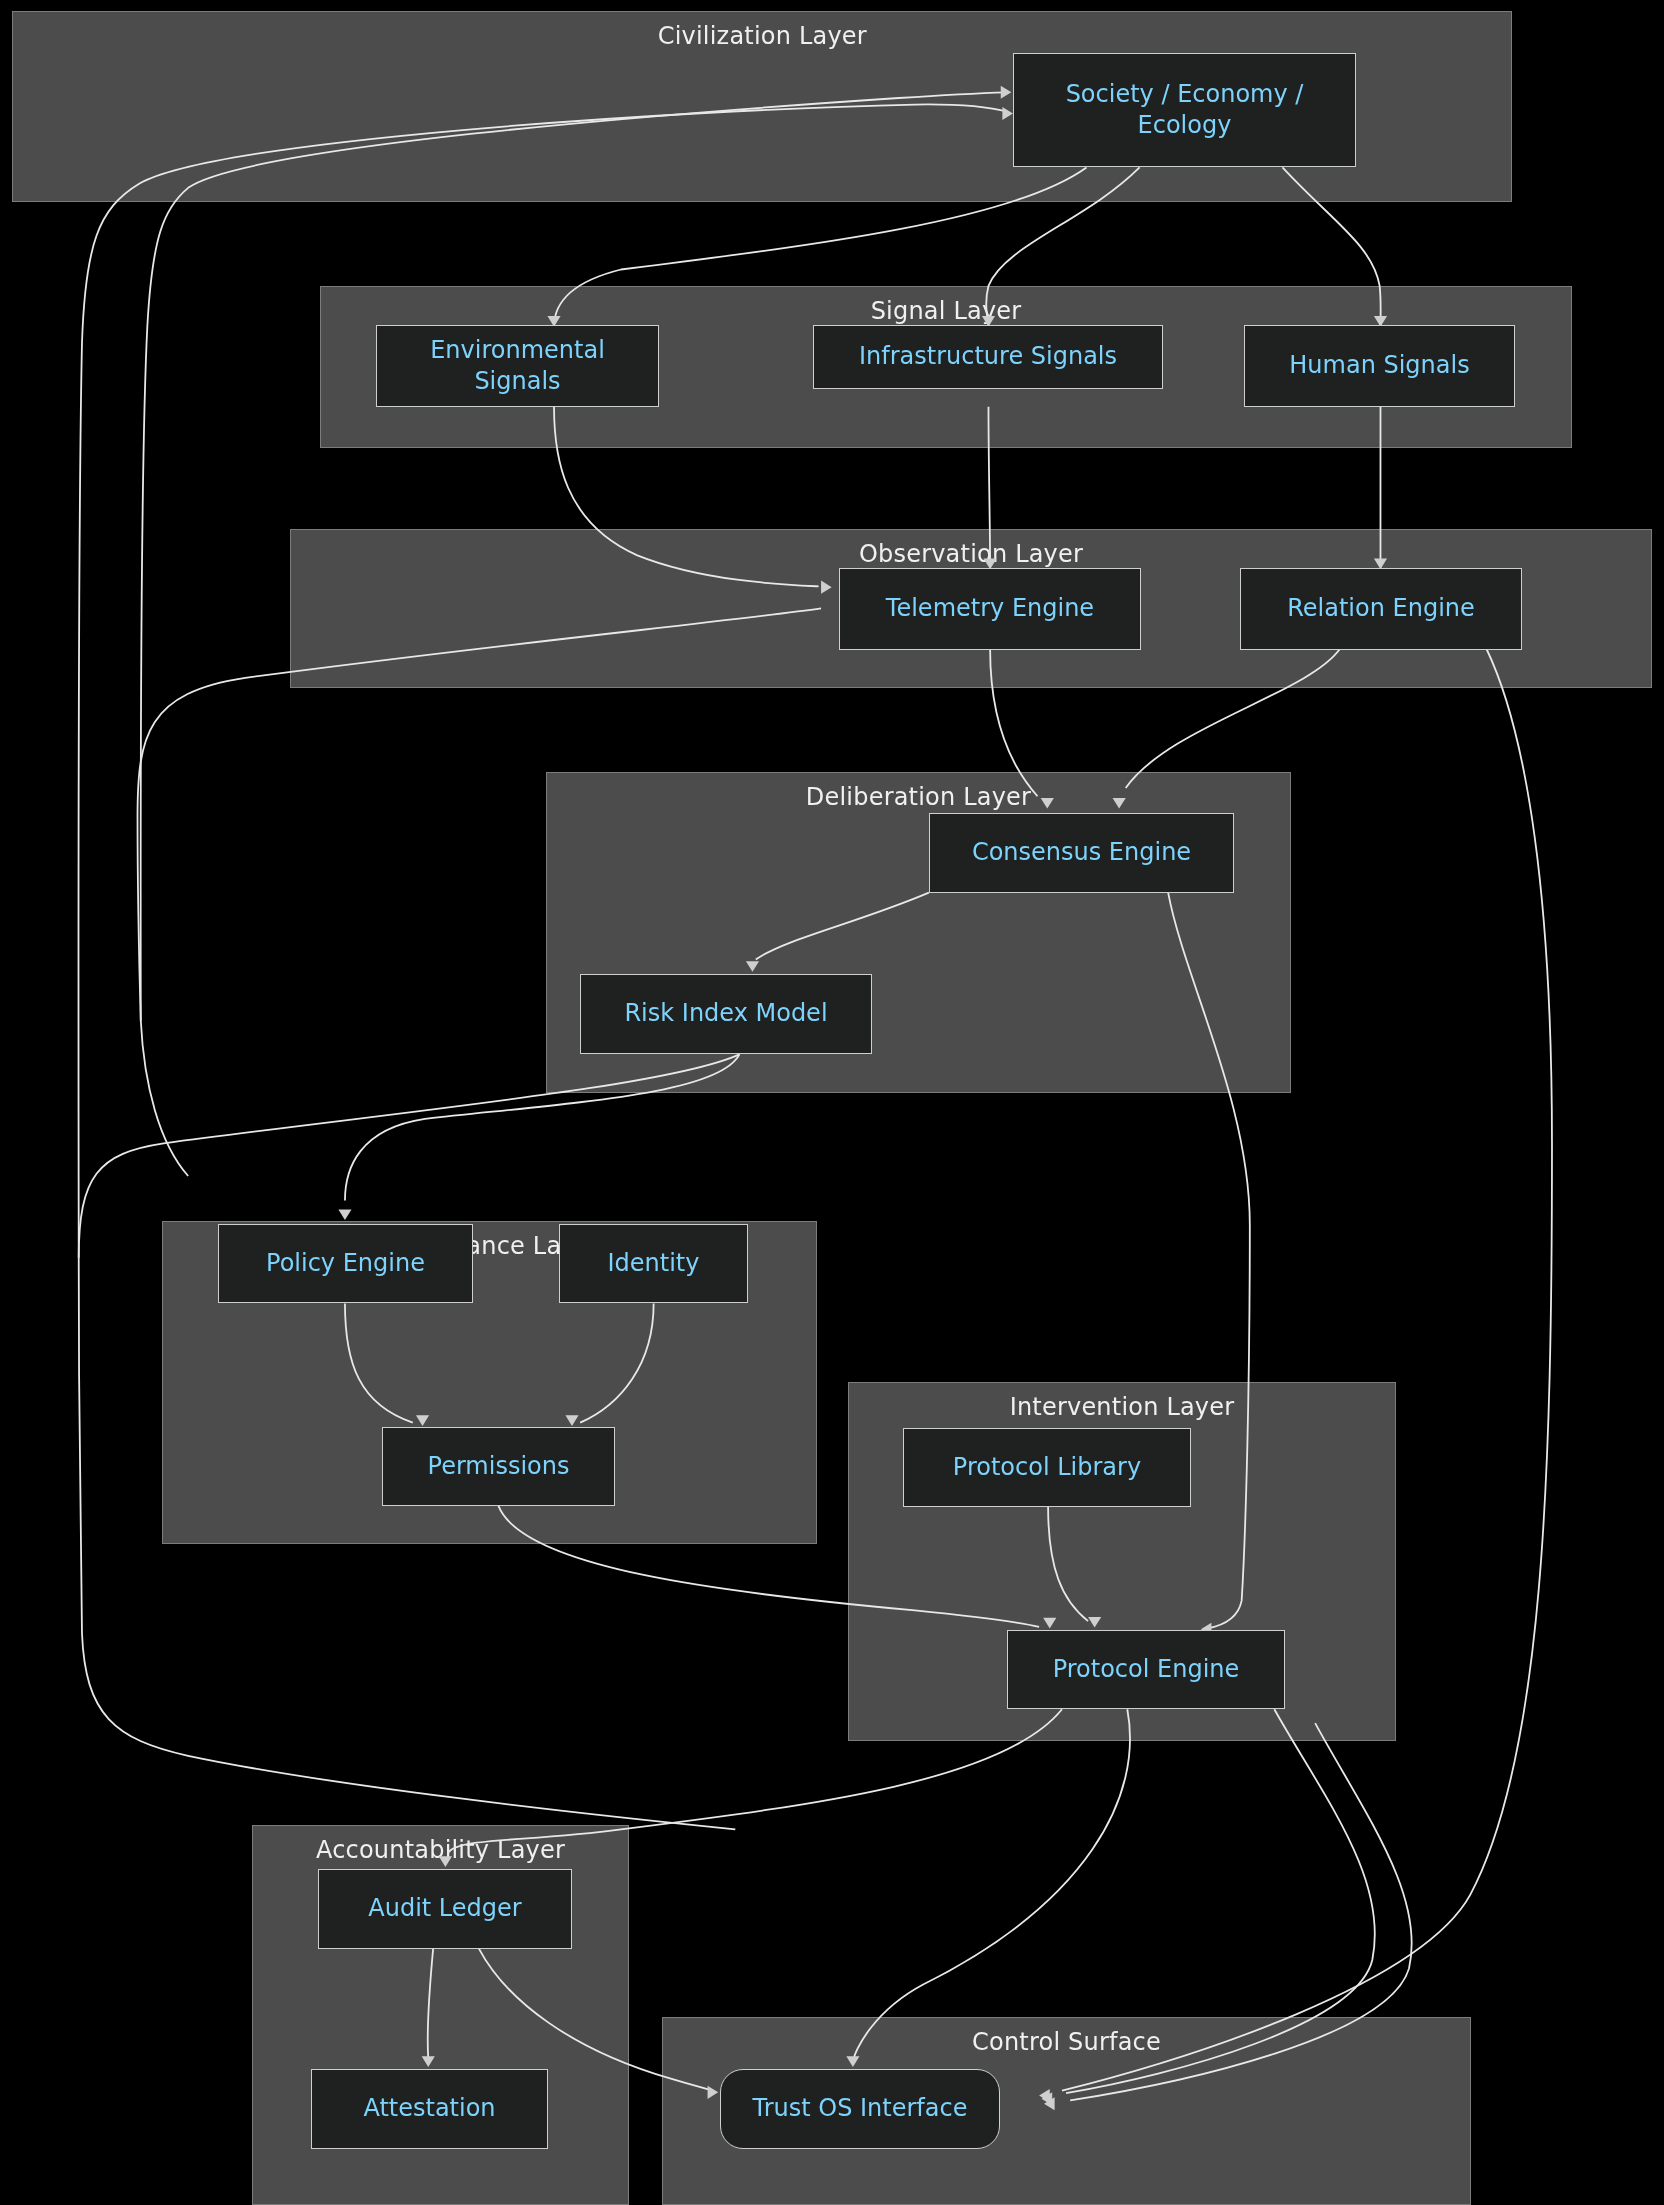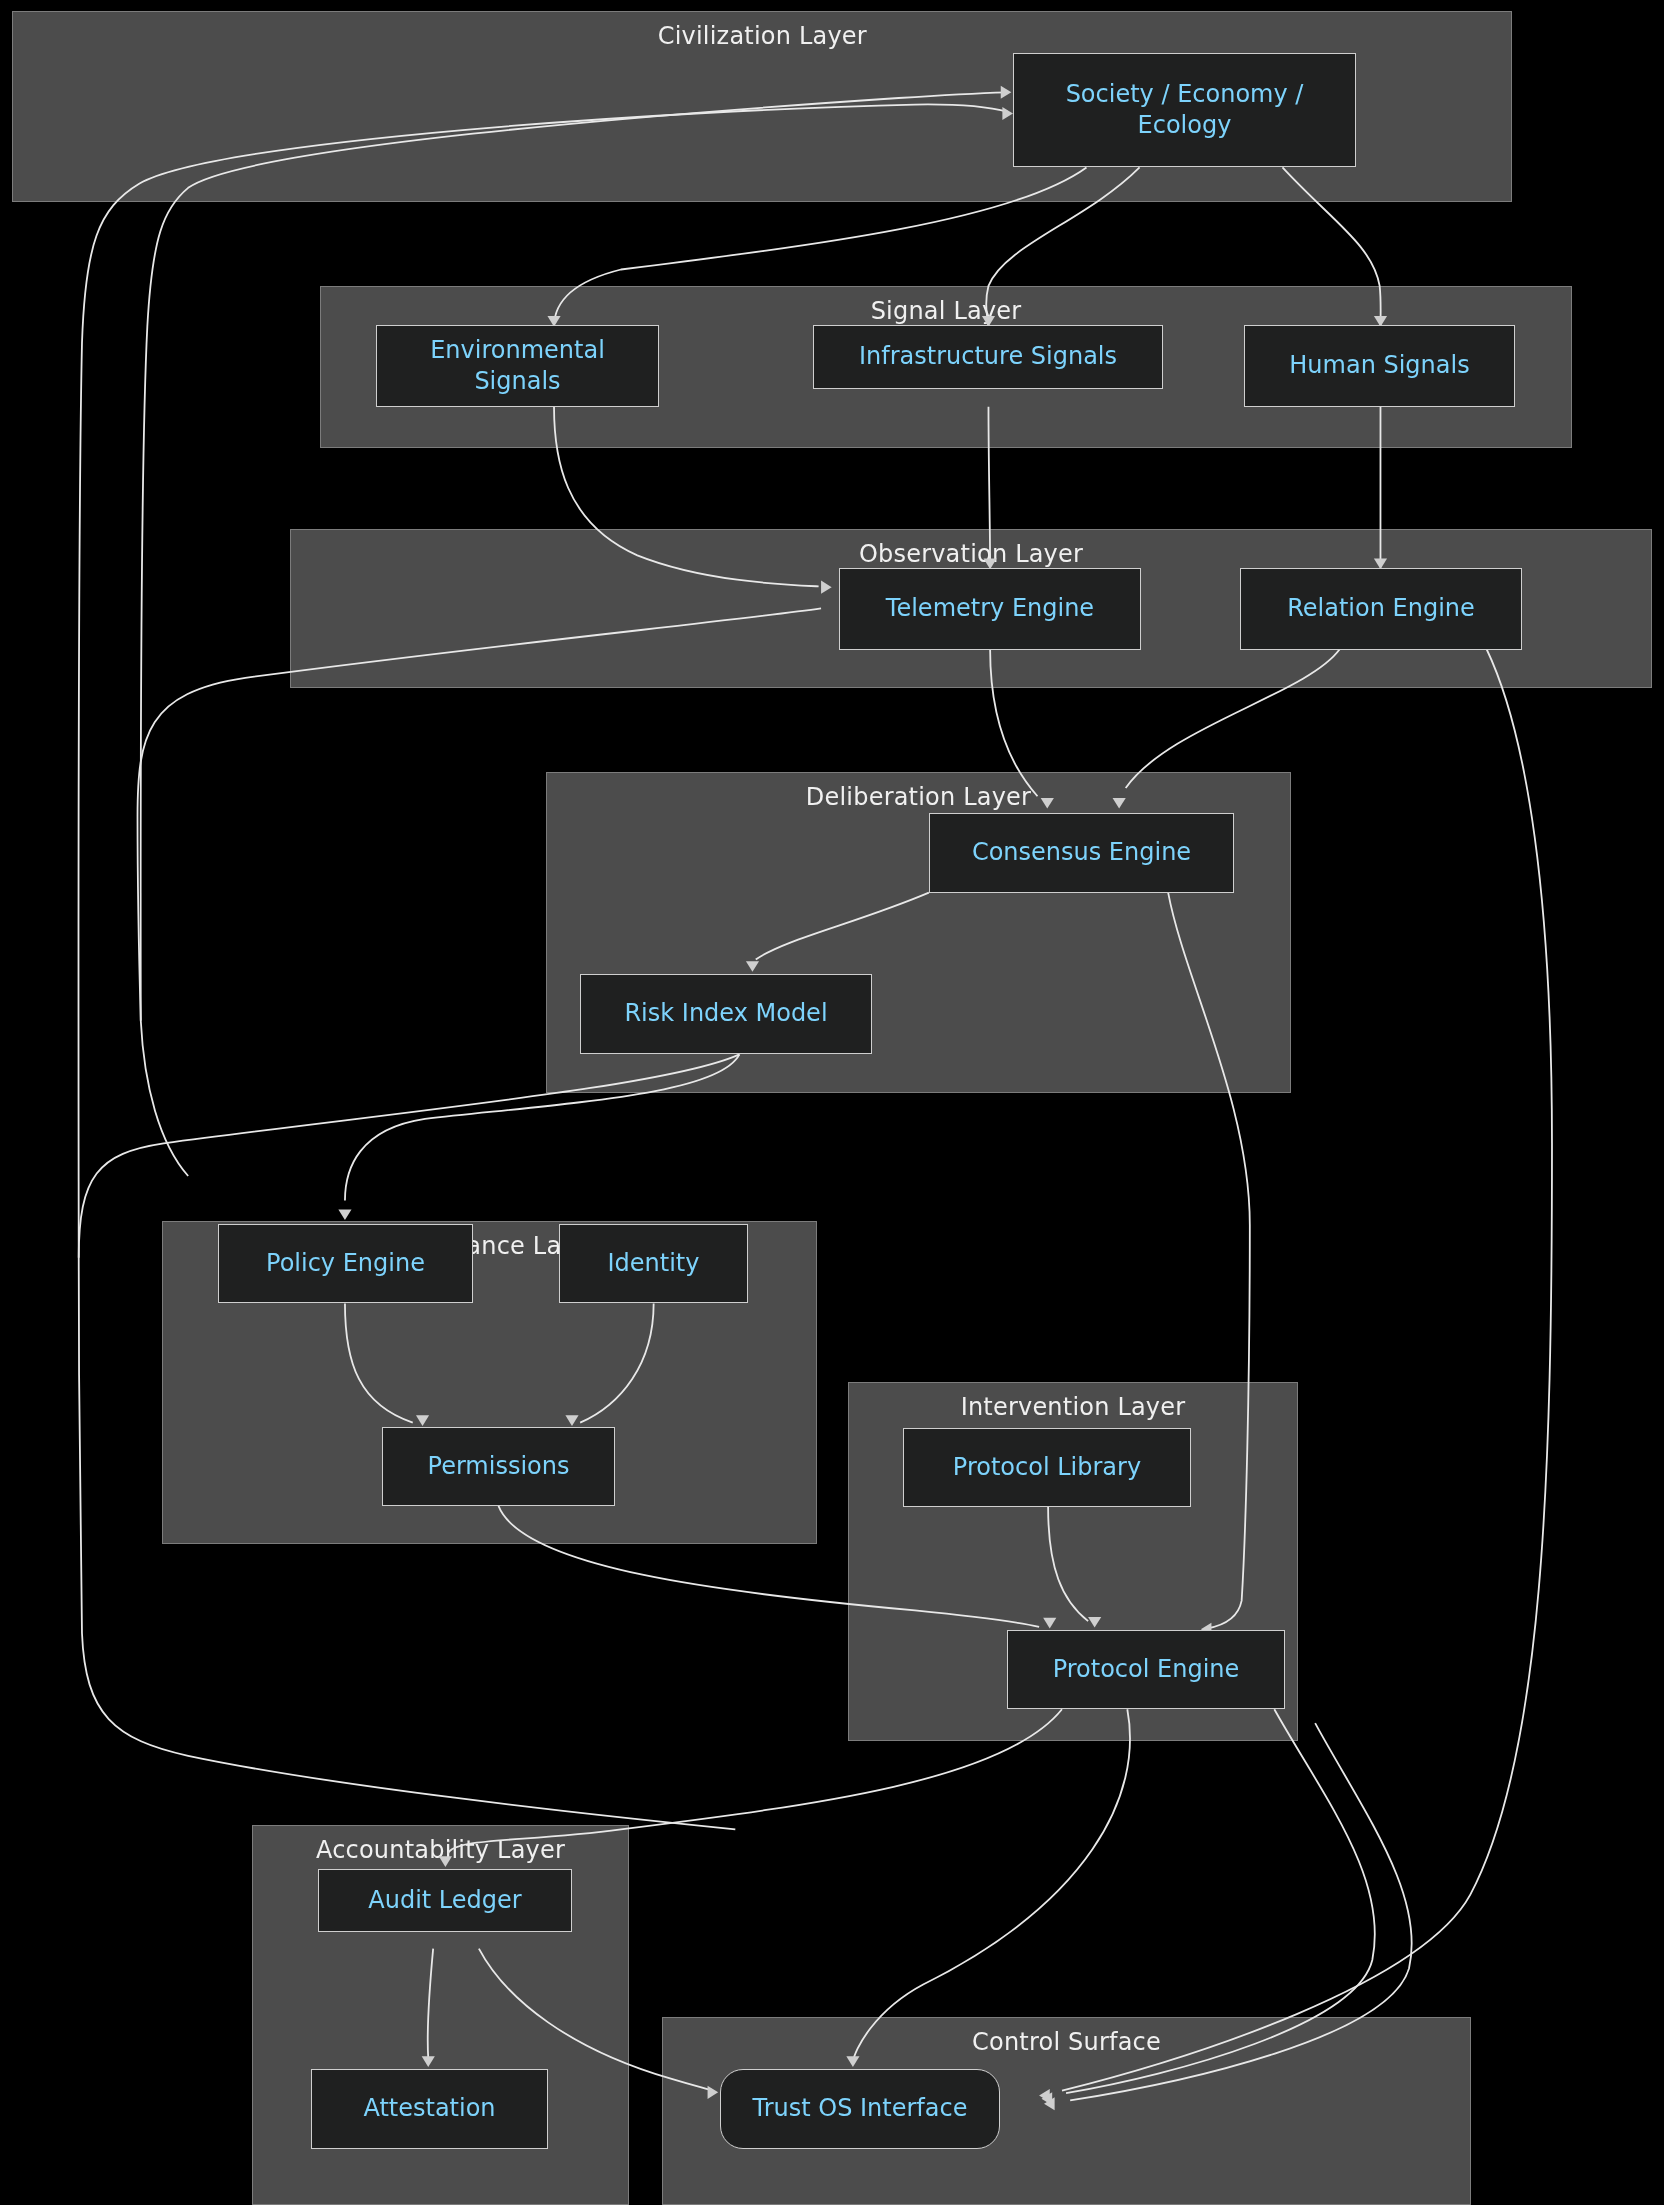"Intervention Layer" div.cluster { width: 450px -> 548px }
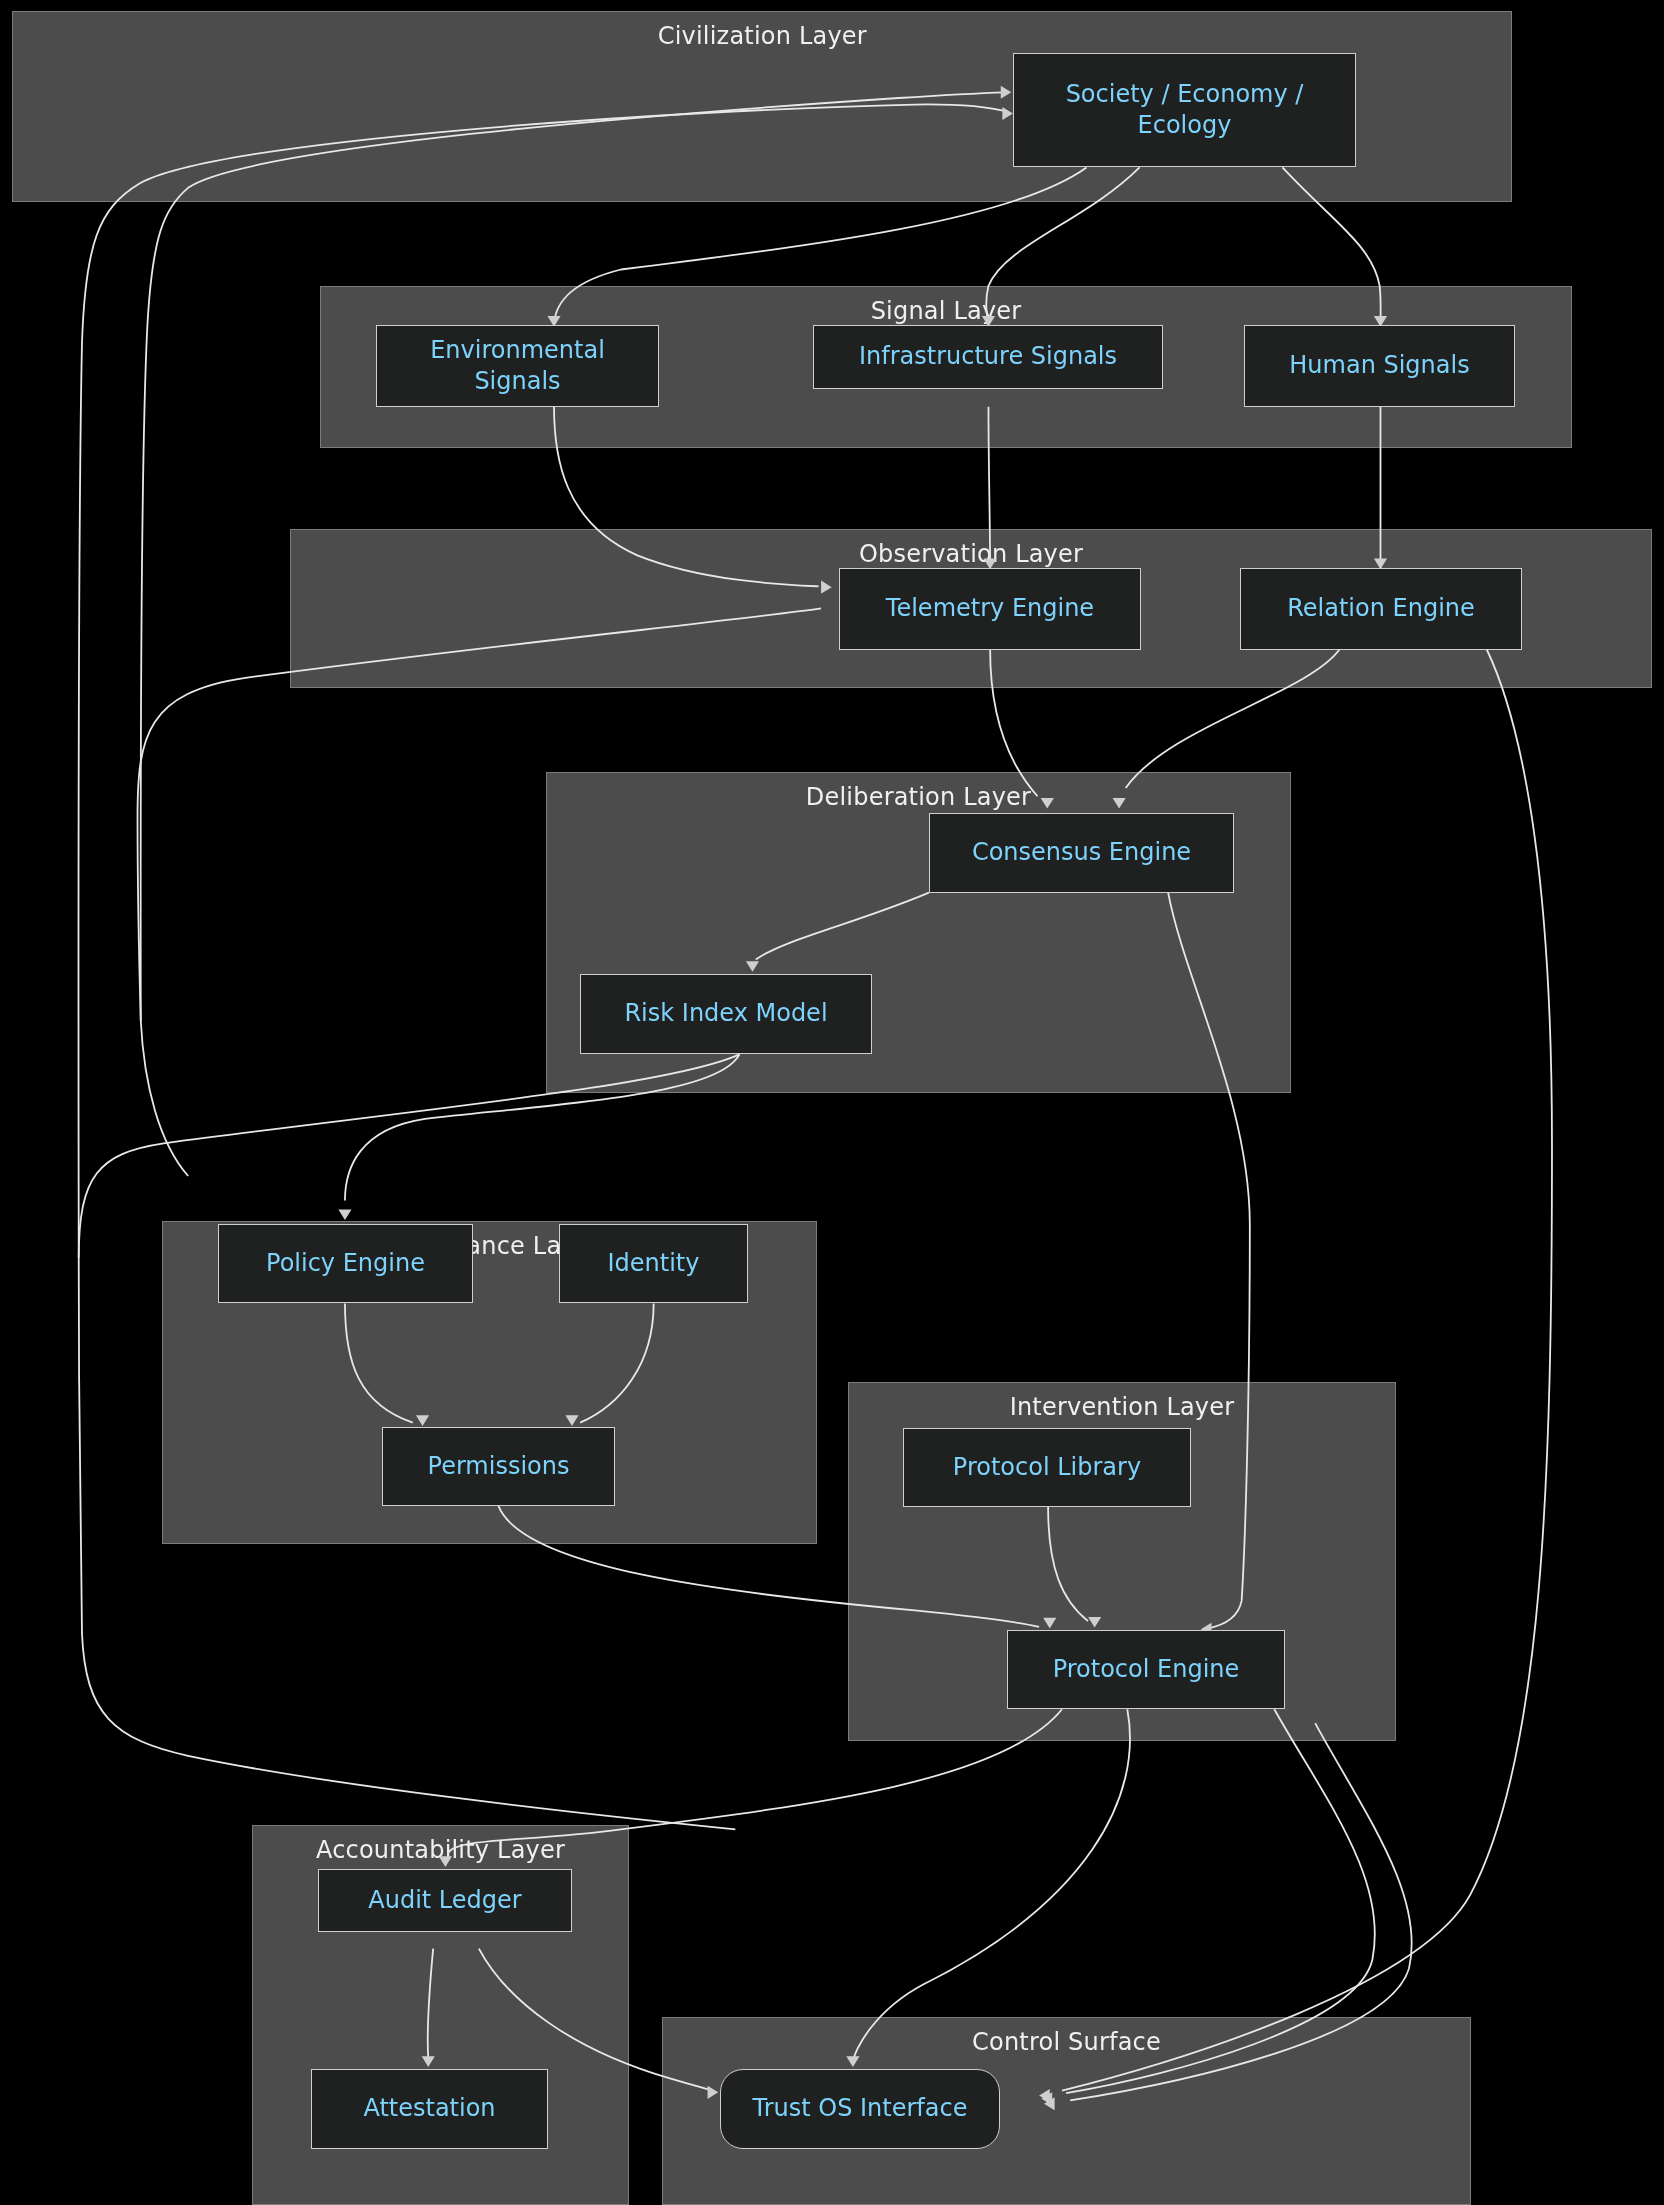"Audit Ledger" div.node { height: 63px -> 80px }
